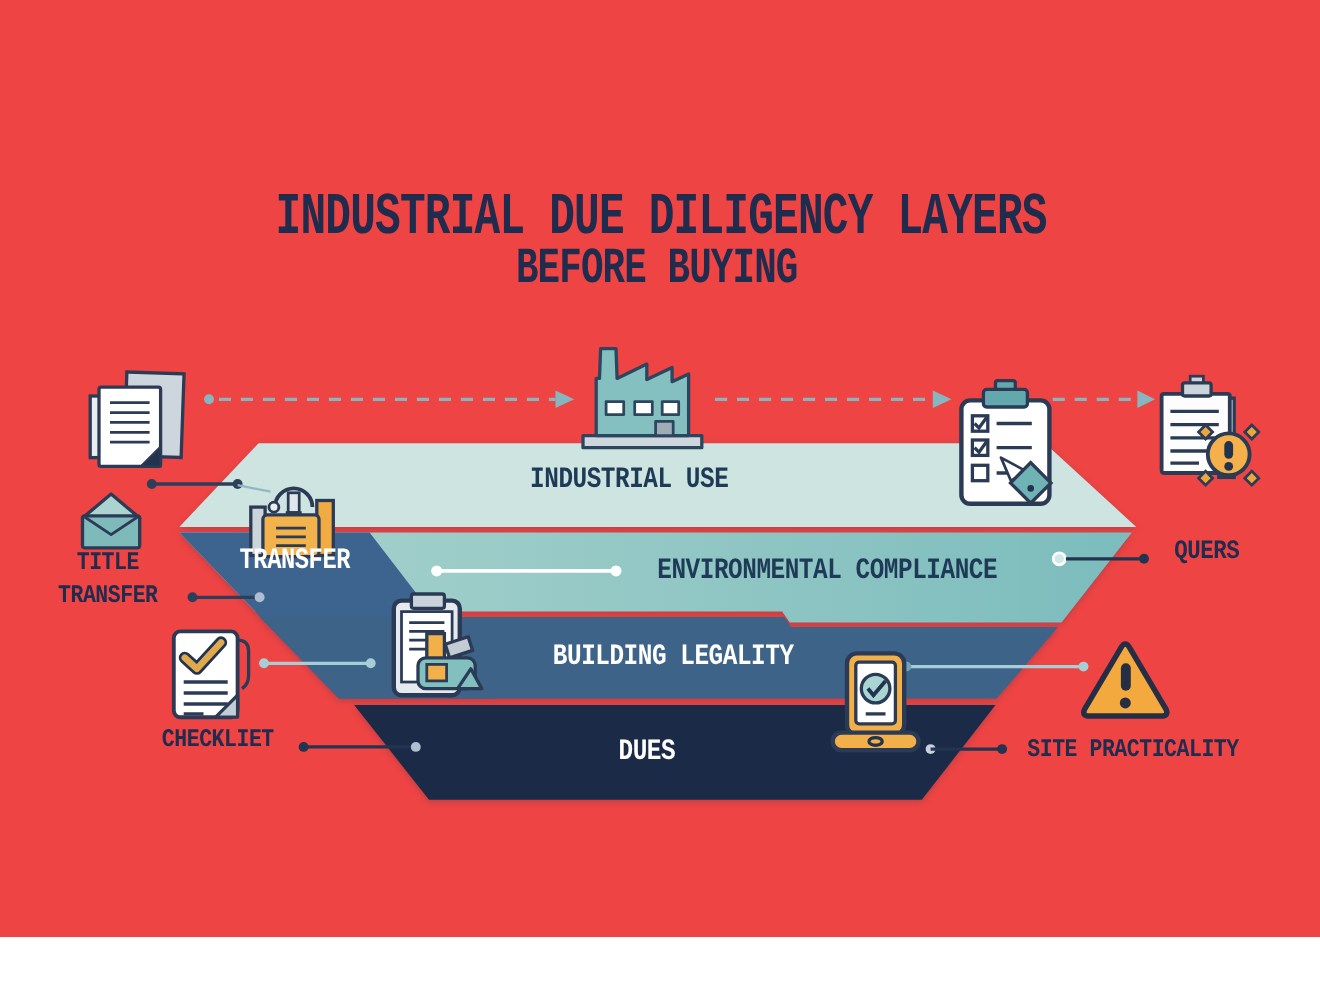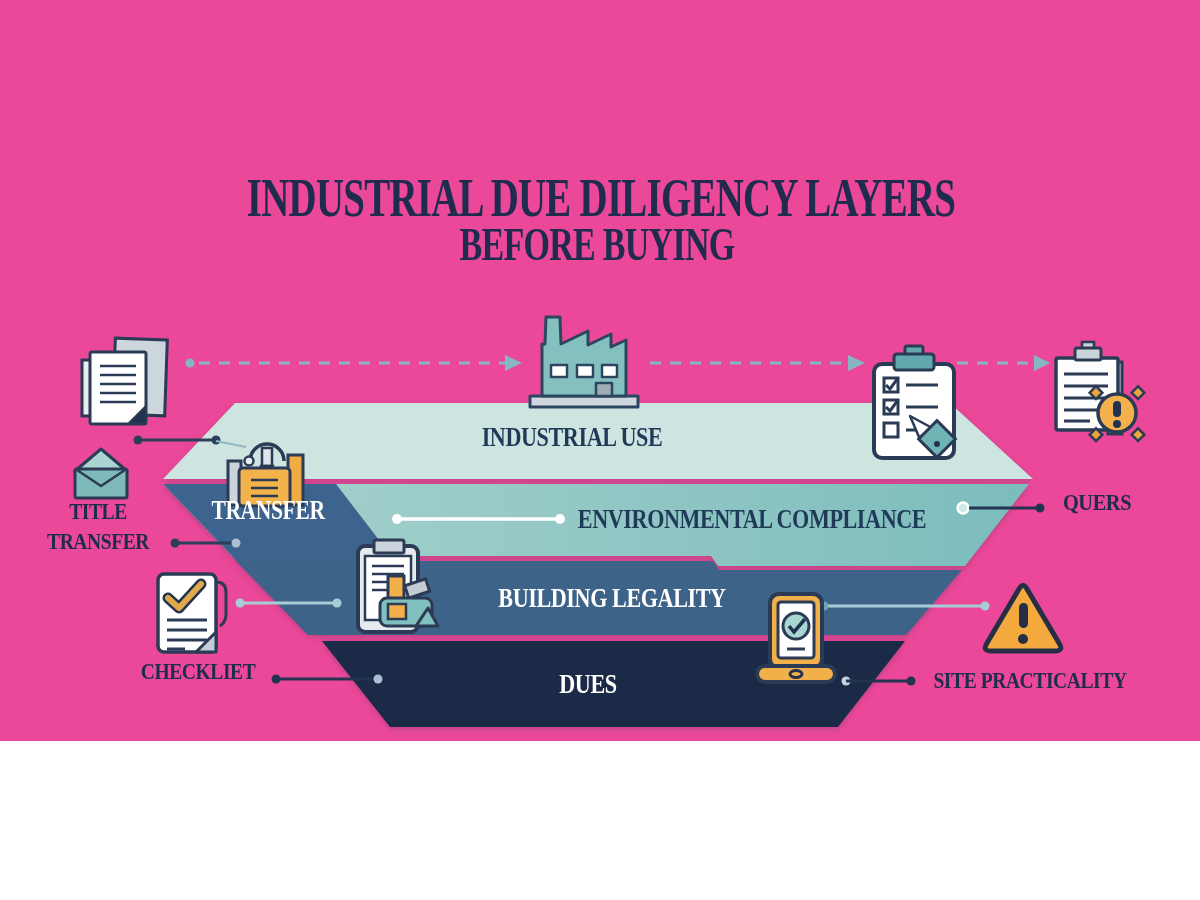"INDUSTRIAL DUE DILIGENCY LAYERS" .stage { background: #ec4899 -> #ef4444; font-family: Liberation Serif, serif -> Liberation Mono, monospace; height: 741px -> 852px }
